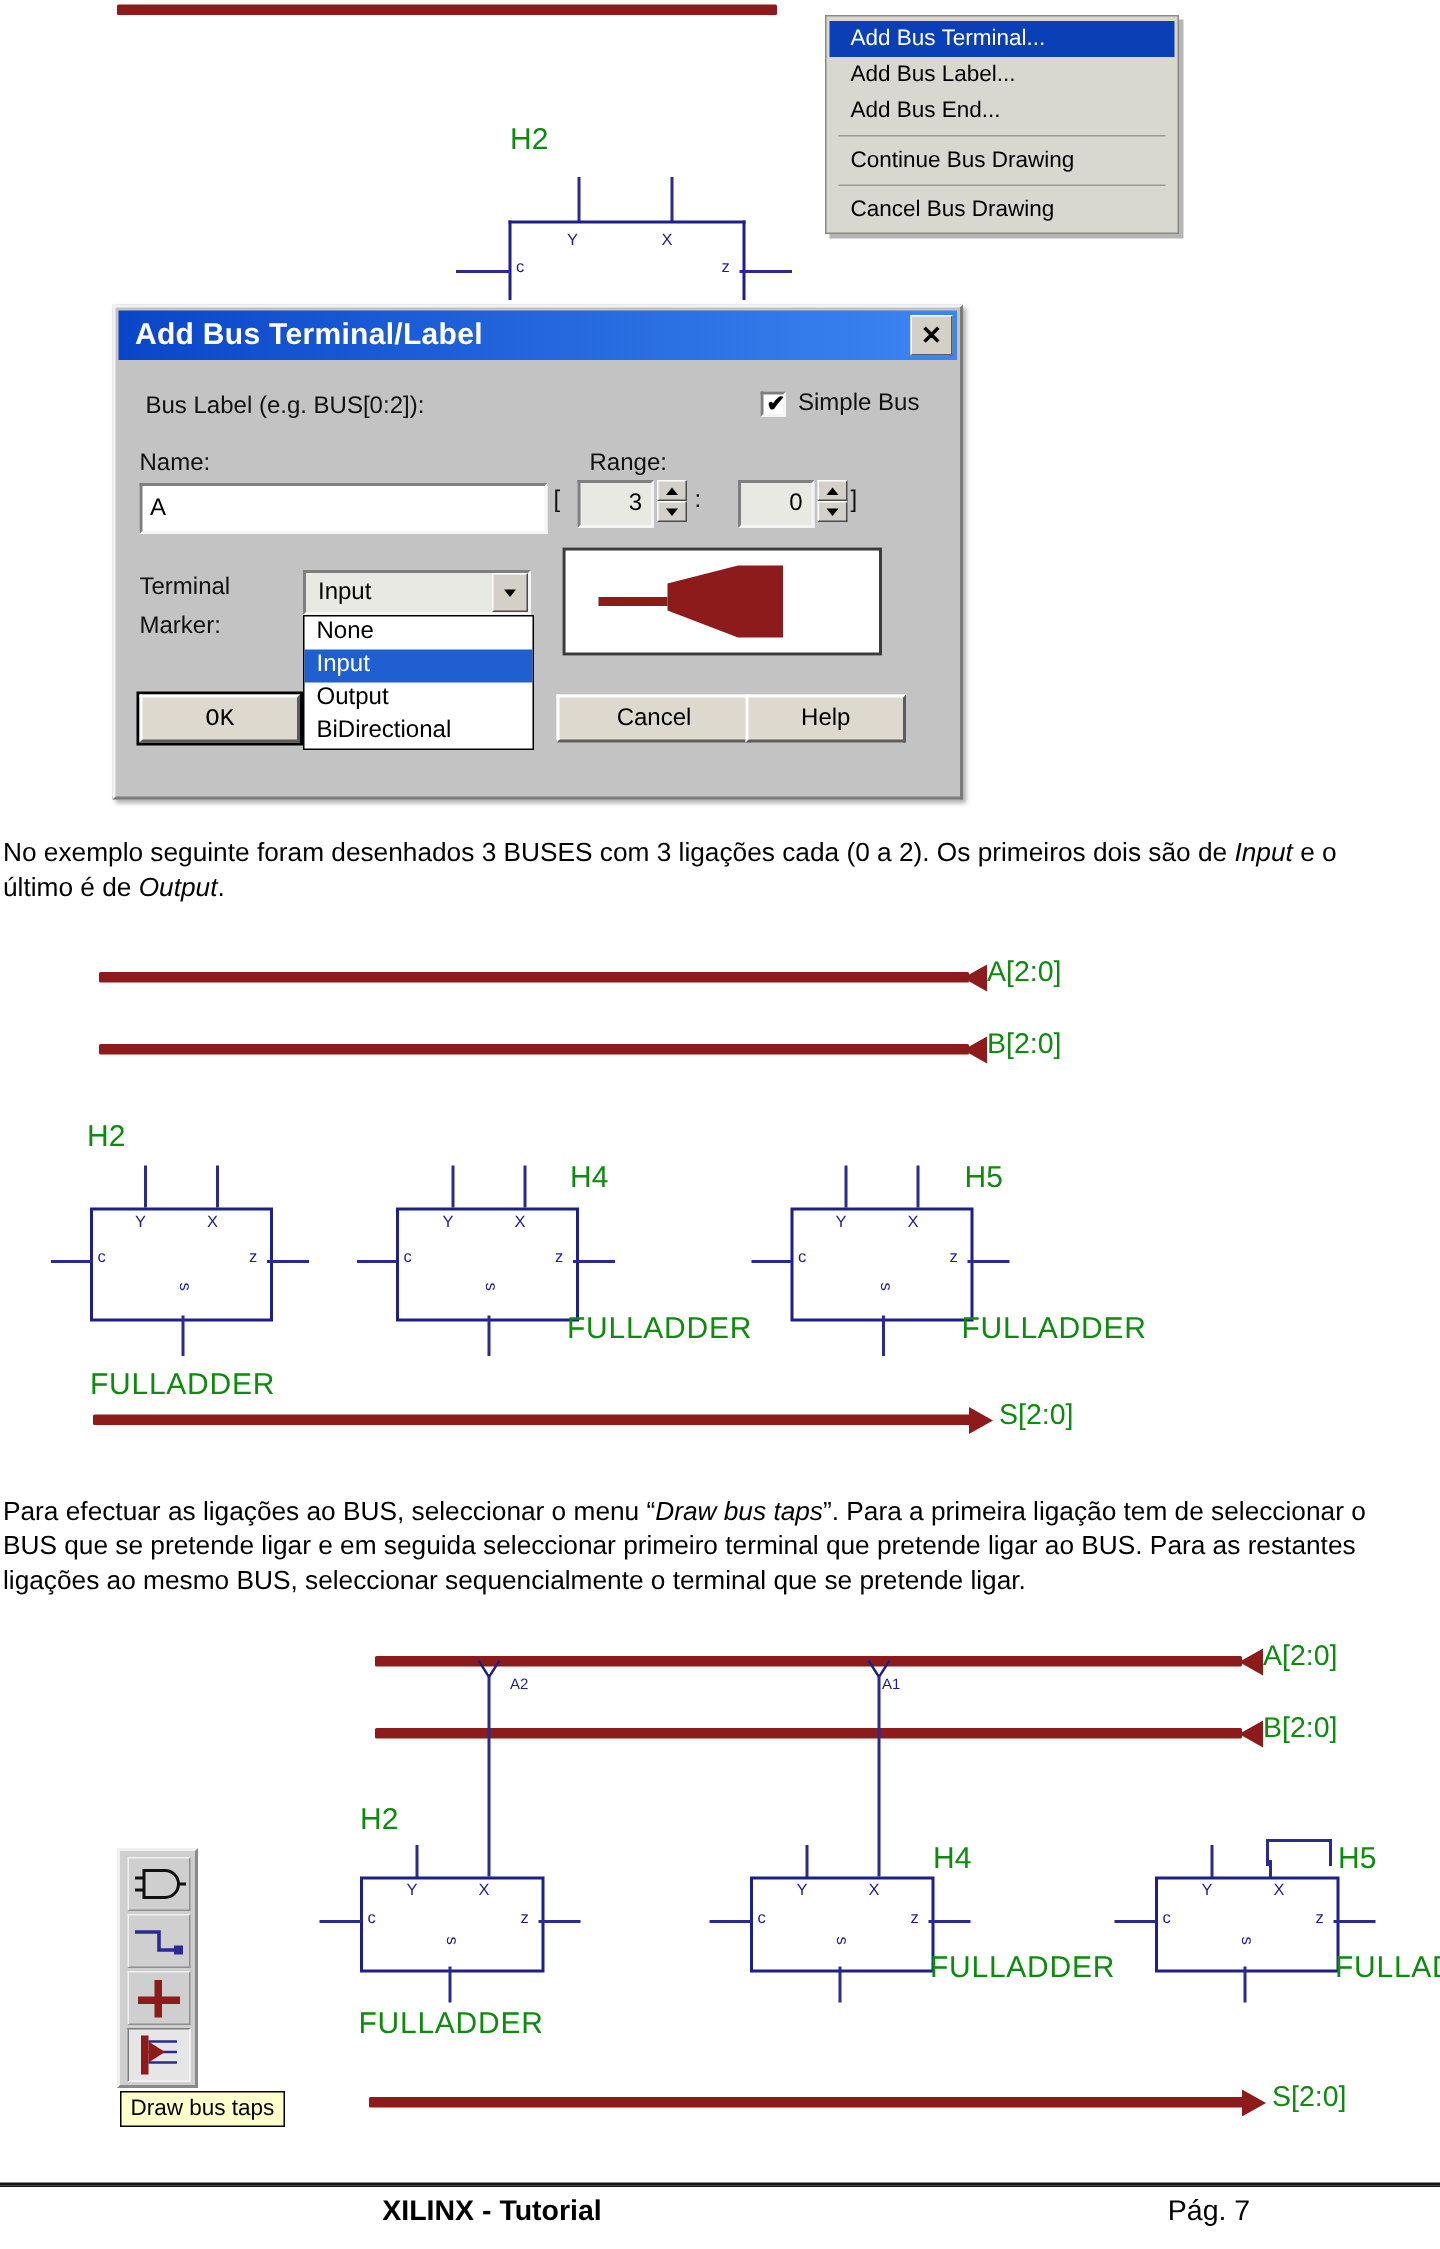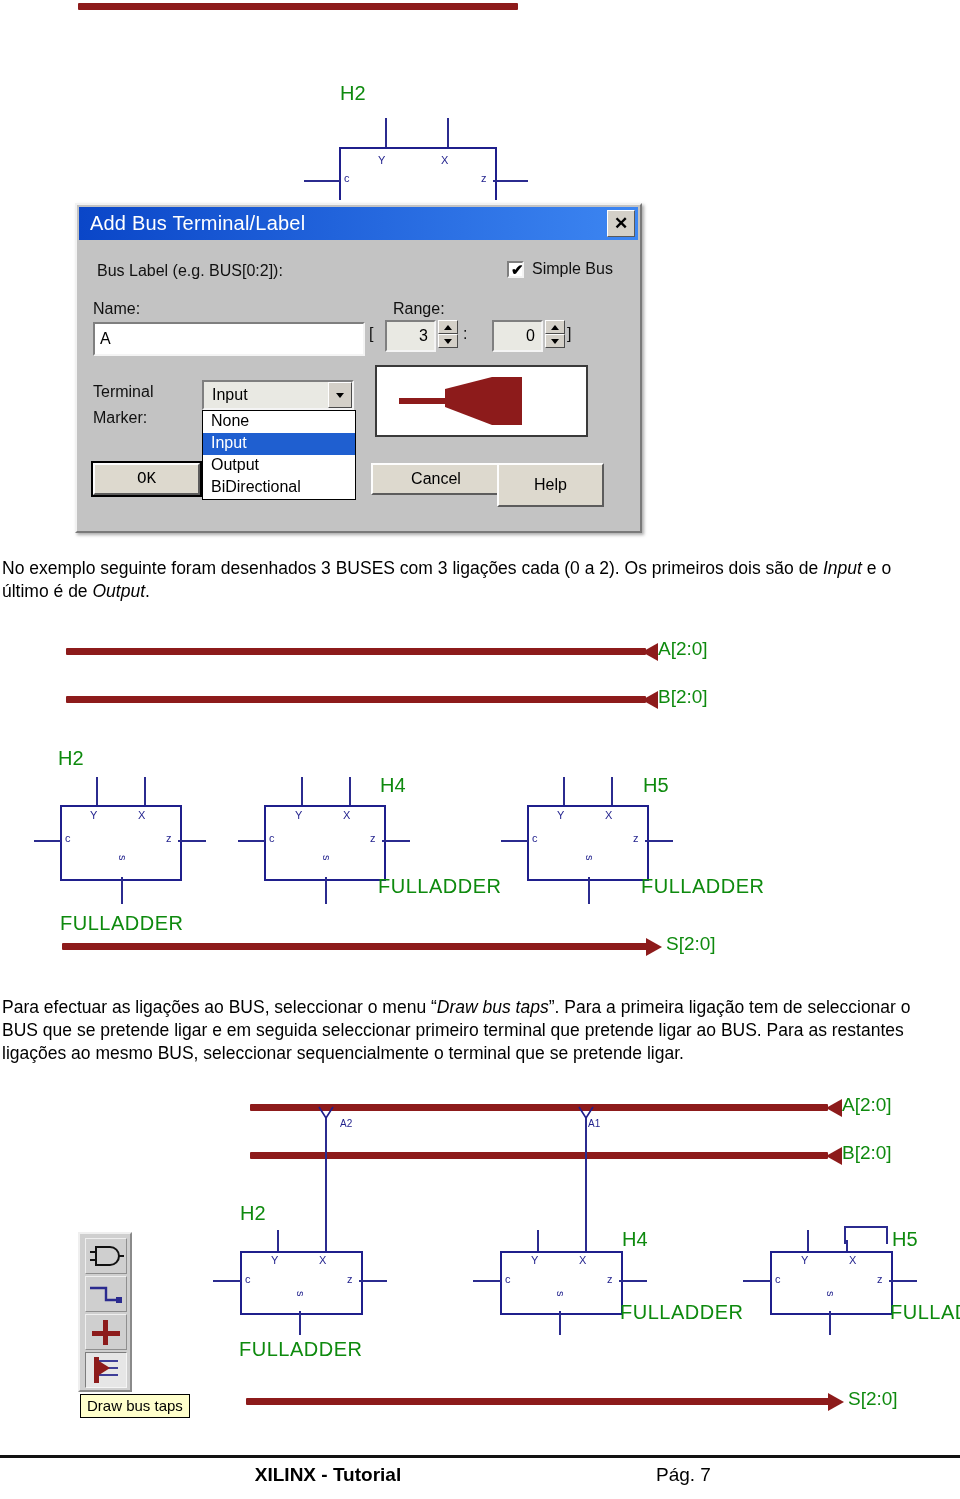"Add Bus Terminal..." div { html: none -> <div> <div>Add Bus Terminal...</div> <div>Add Bus Label...</div> <div>Add Bus End...</div> <div></div> <div>Continue Bus Drawing</div> <div></div> <div>Cancel Bus Drawing</div> </div> }
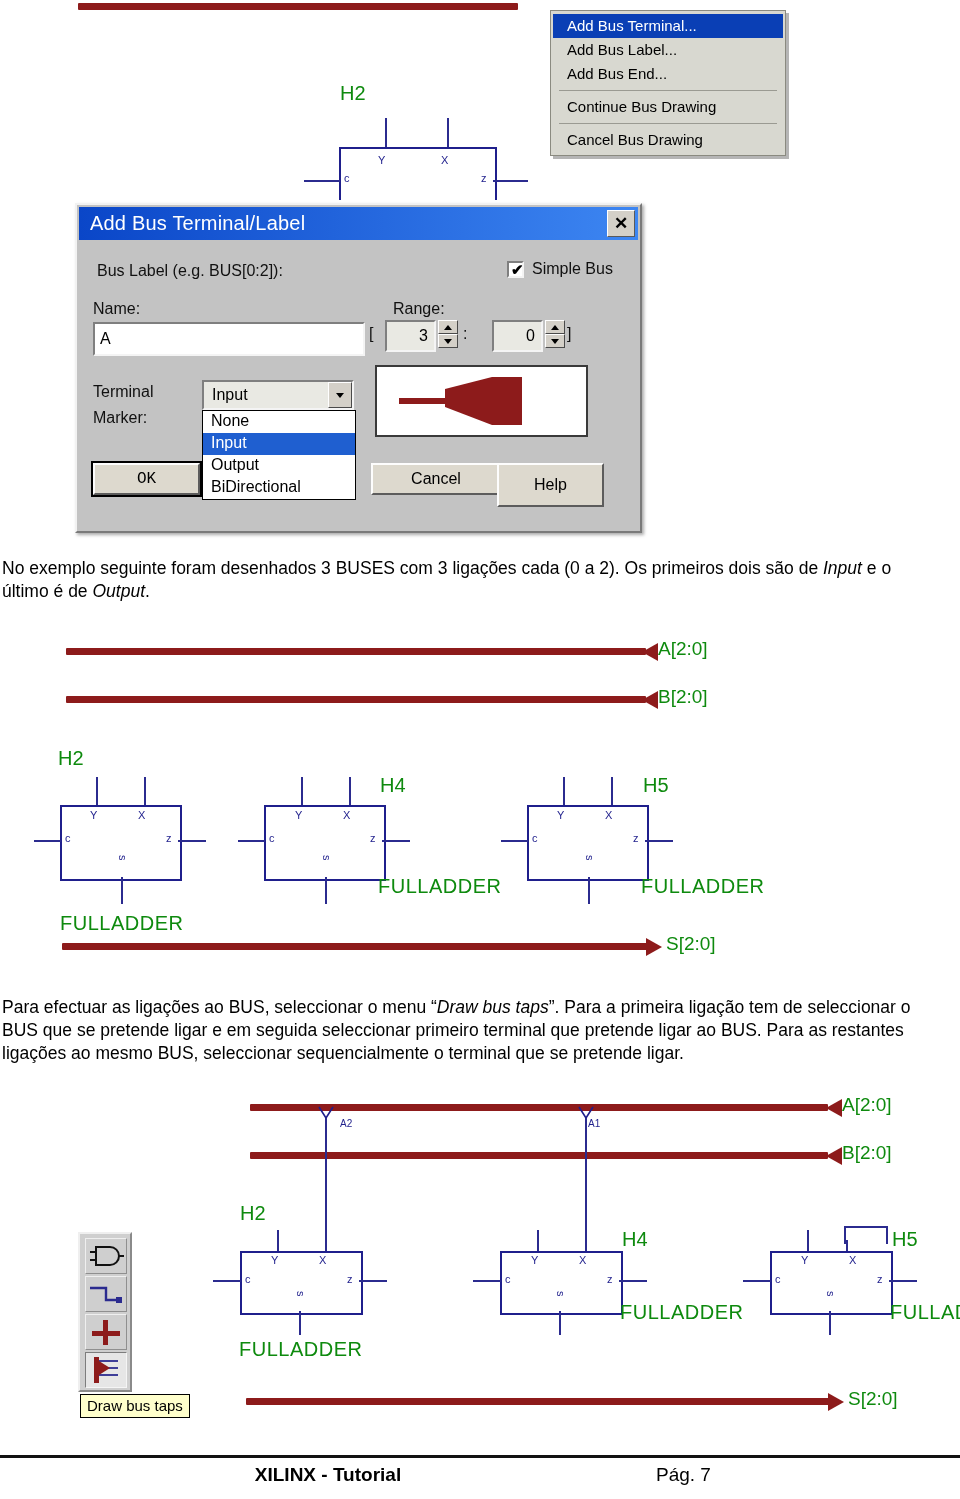"Add Bus Terminal/Label" #dlg-title { font-weight: normal -> bold }
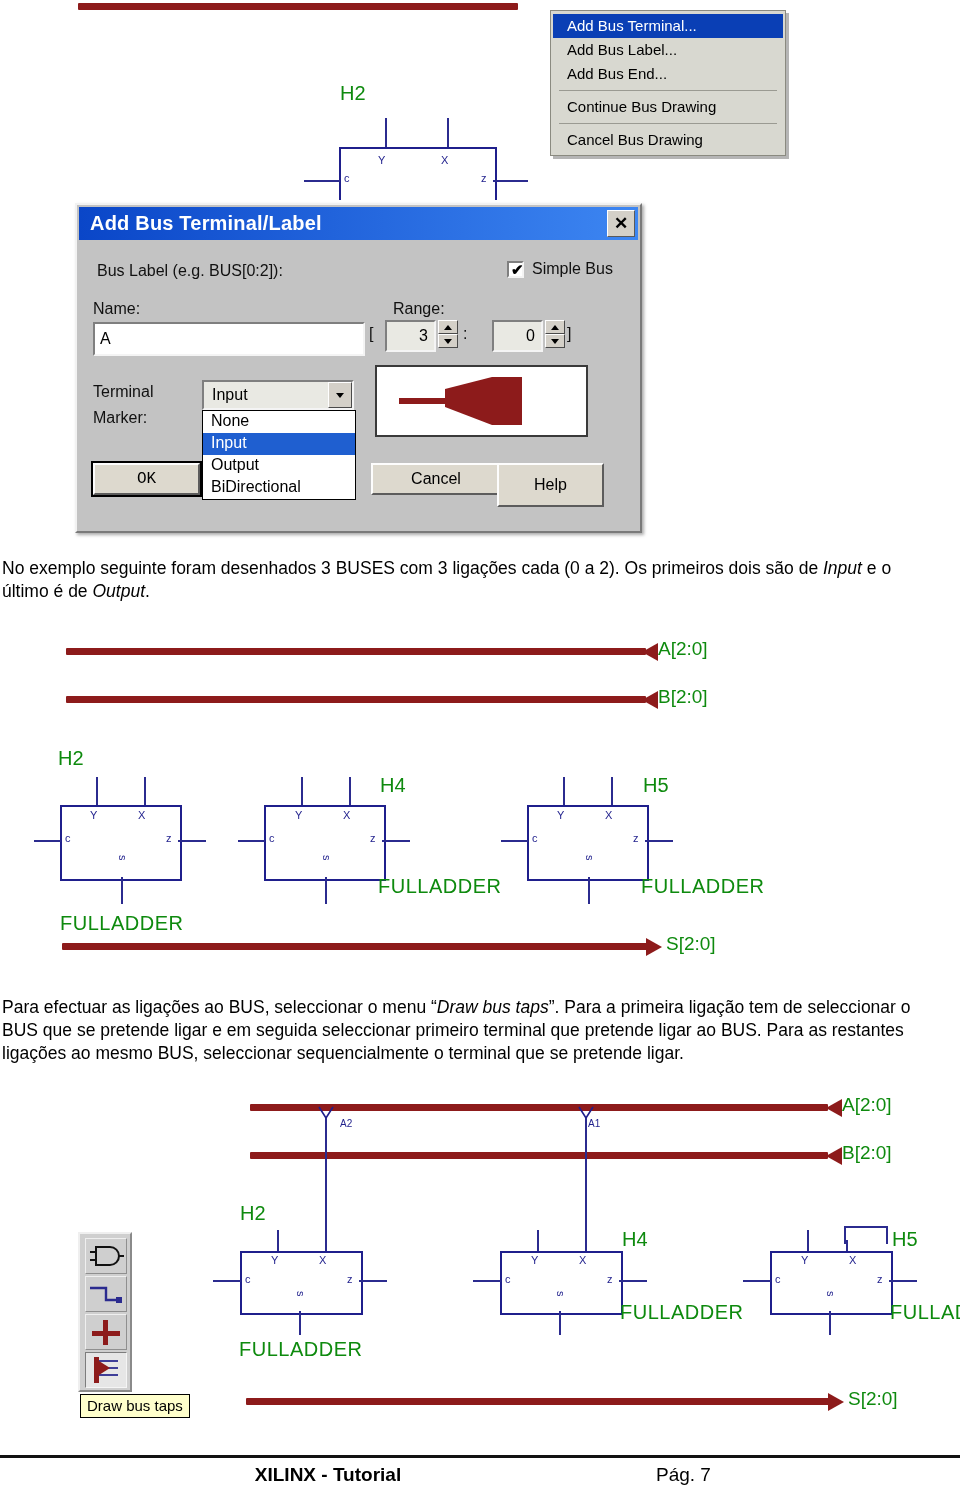"Help" div.btn3d { height: 44px -> 32px }
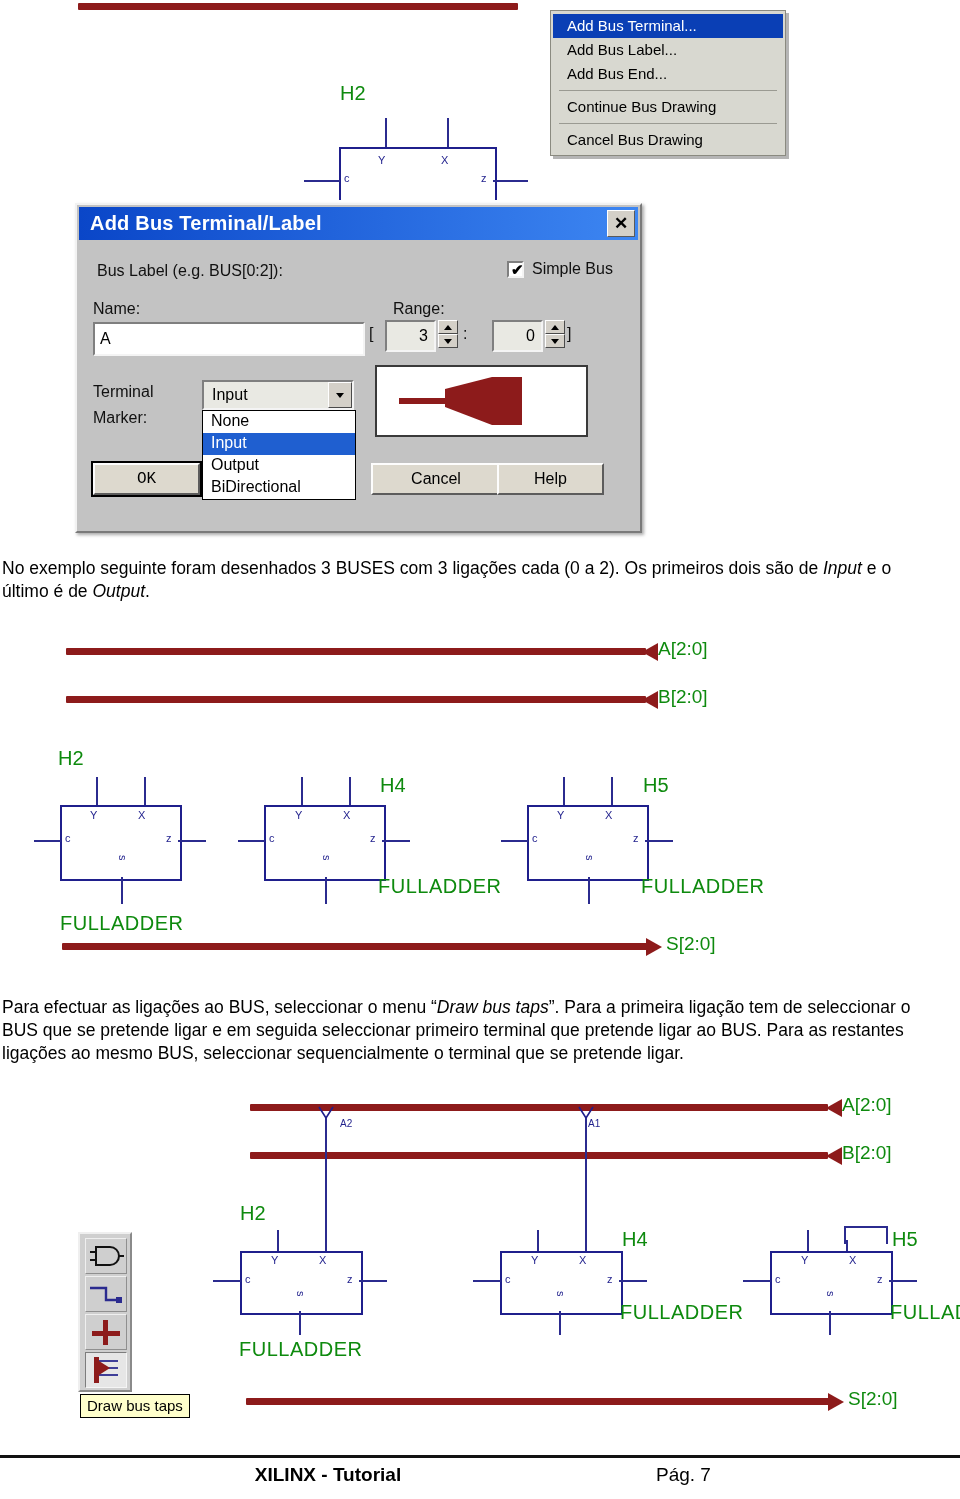"Pág. 7" #footer .right { text-align: left -> center }
